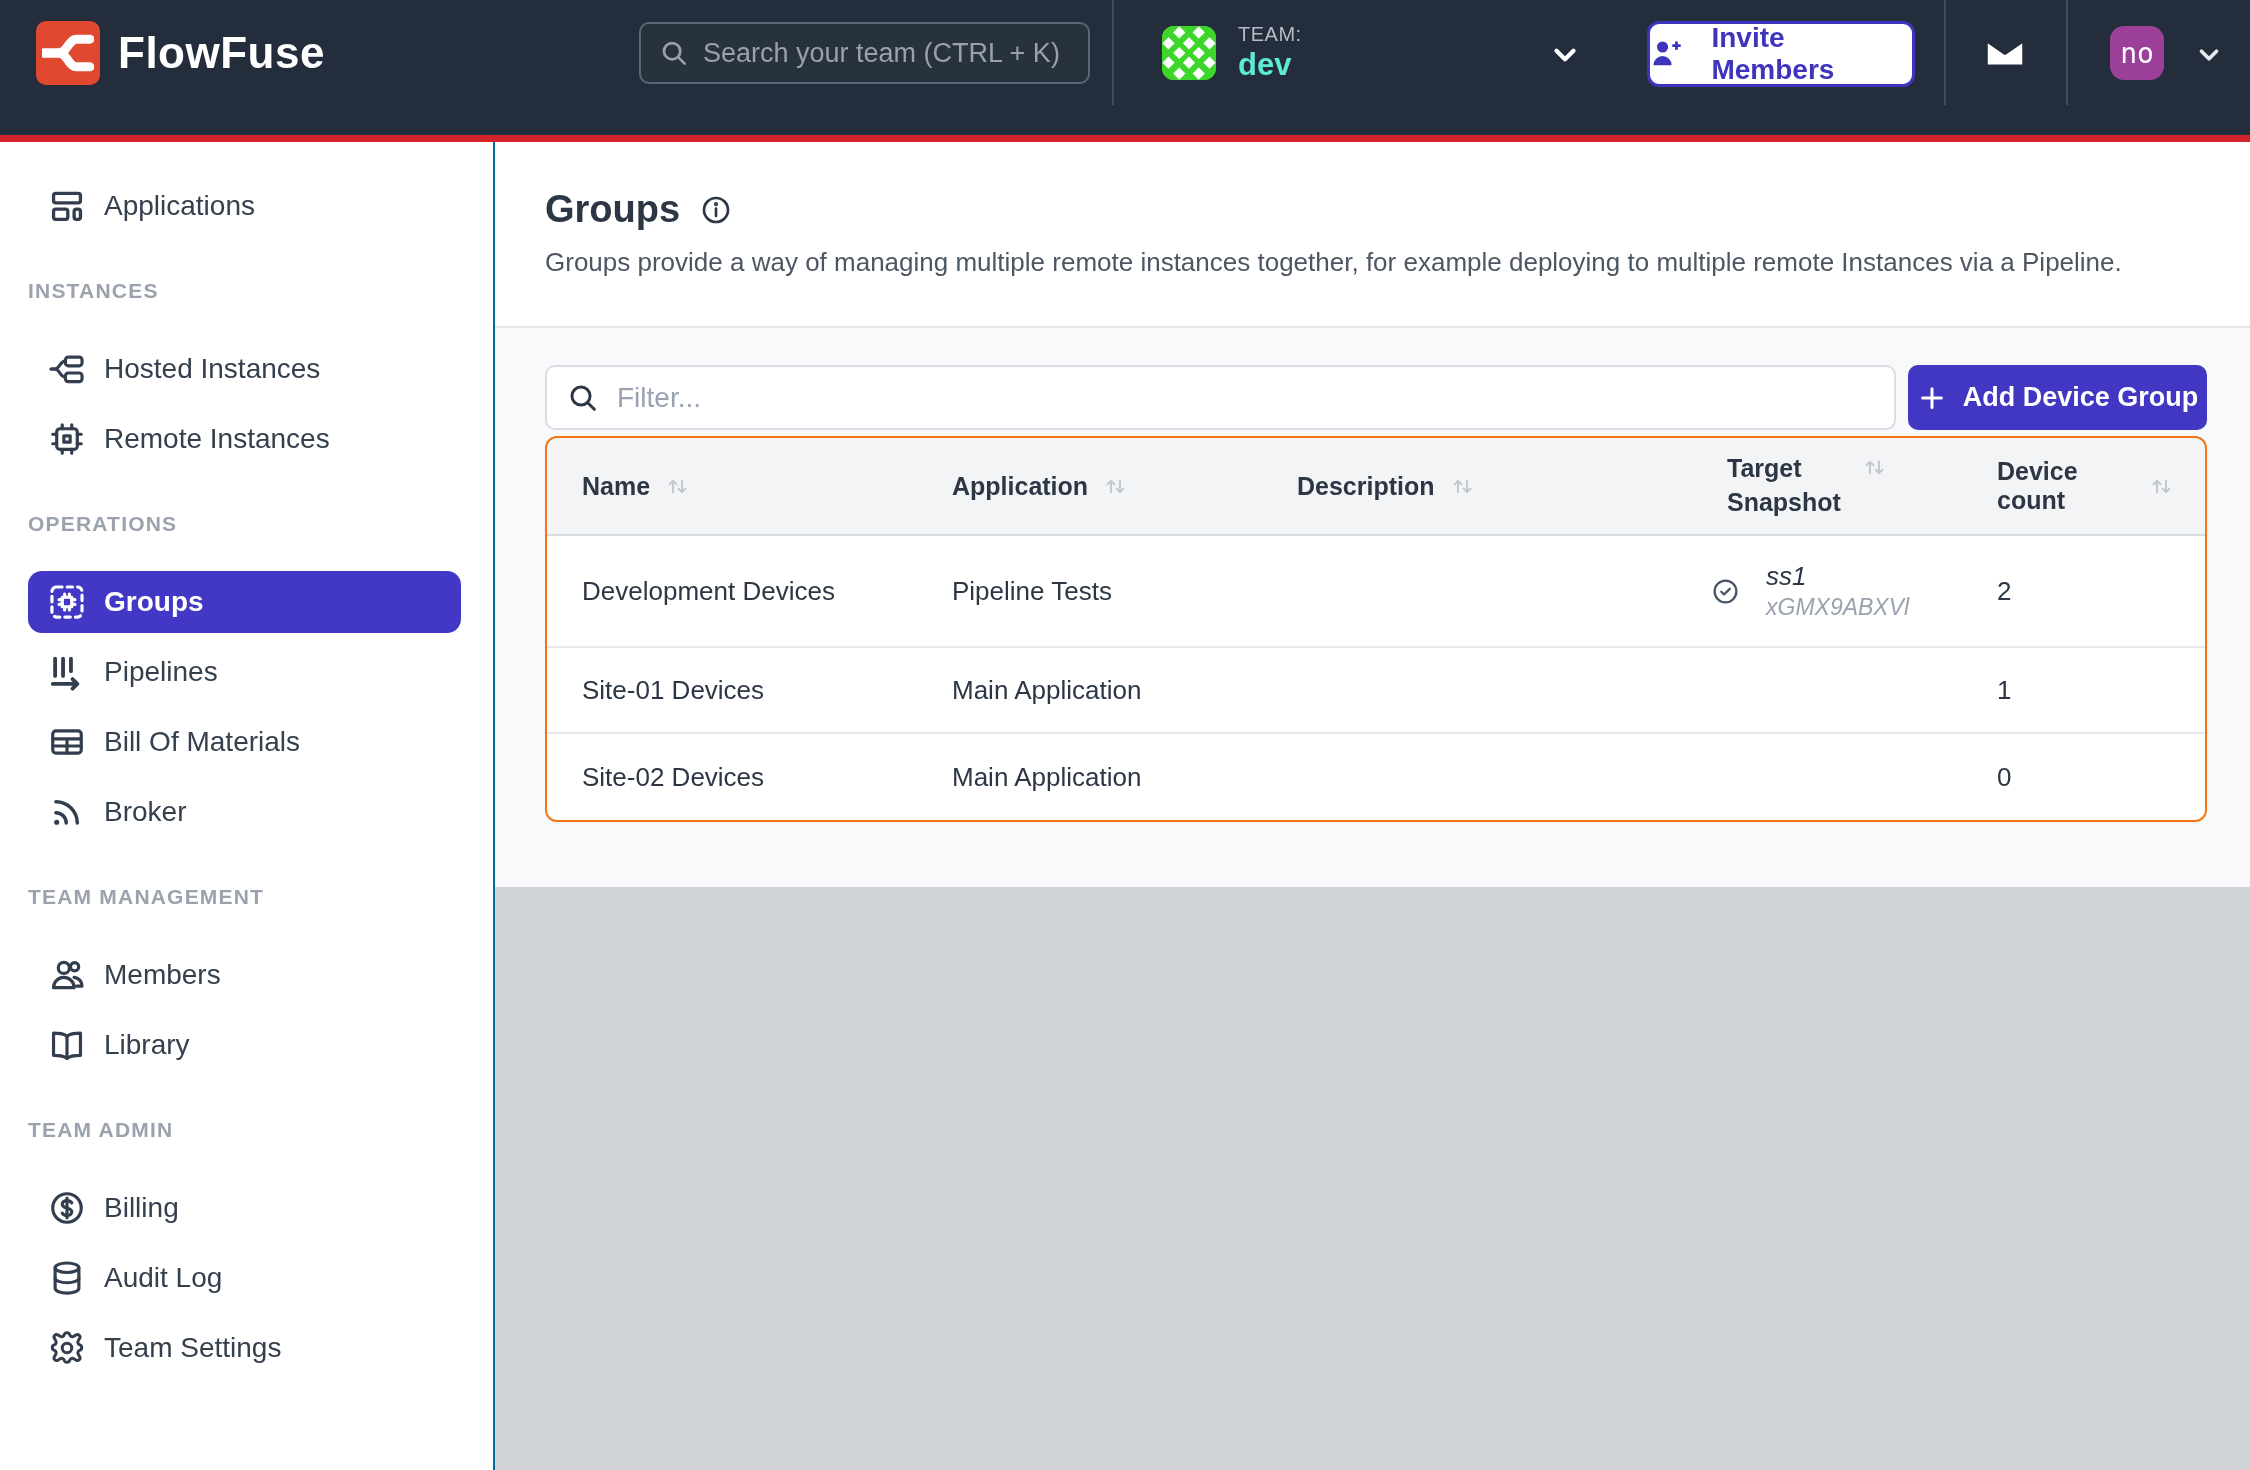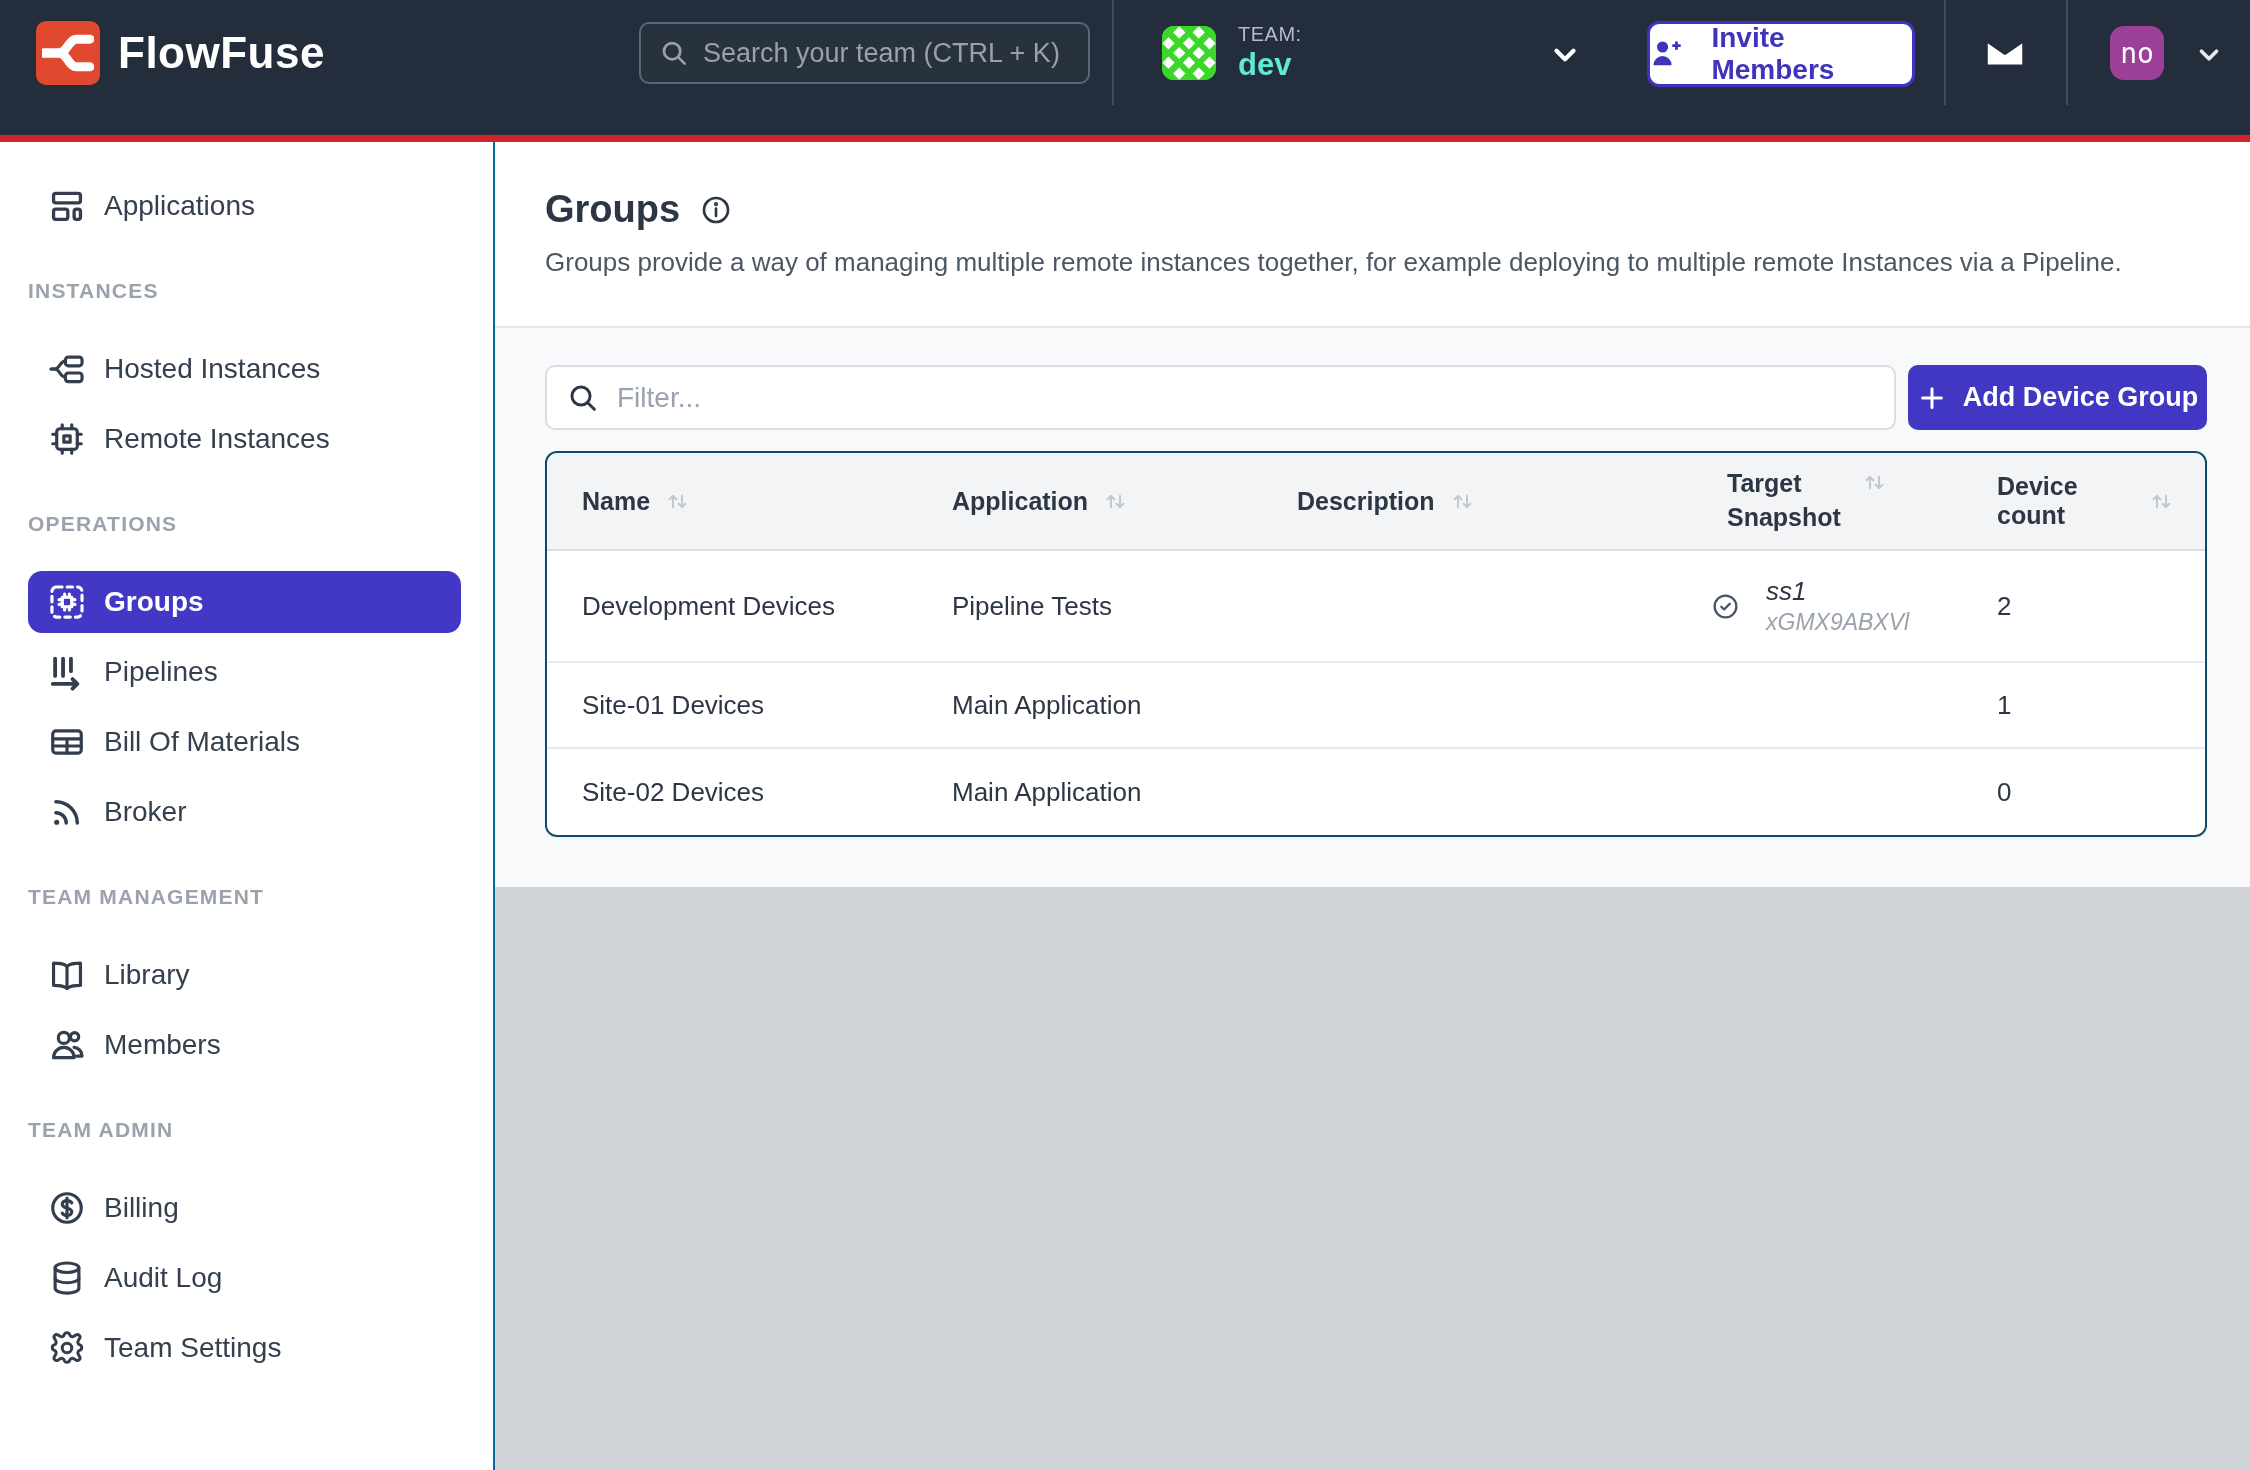"Name" .table-card { border: 2px solid #0c4a6e -> 2px solid #f97316; margin-top: 21px -> 6px }
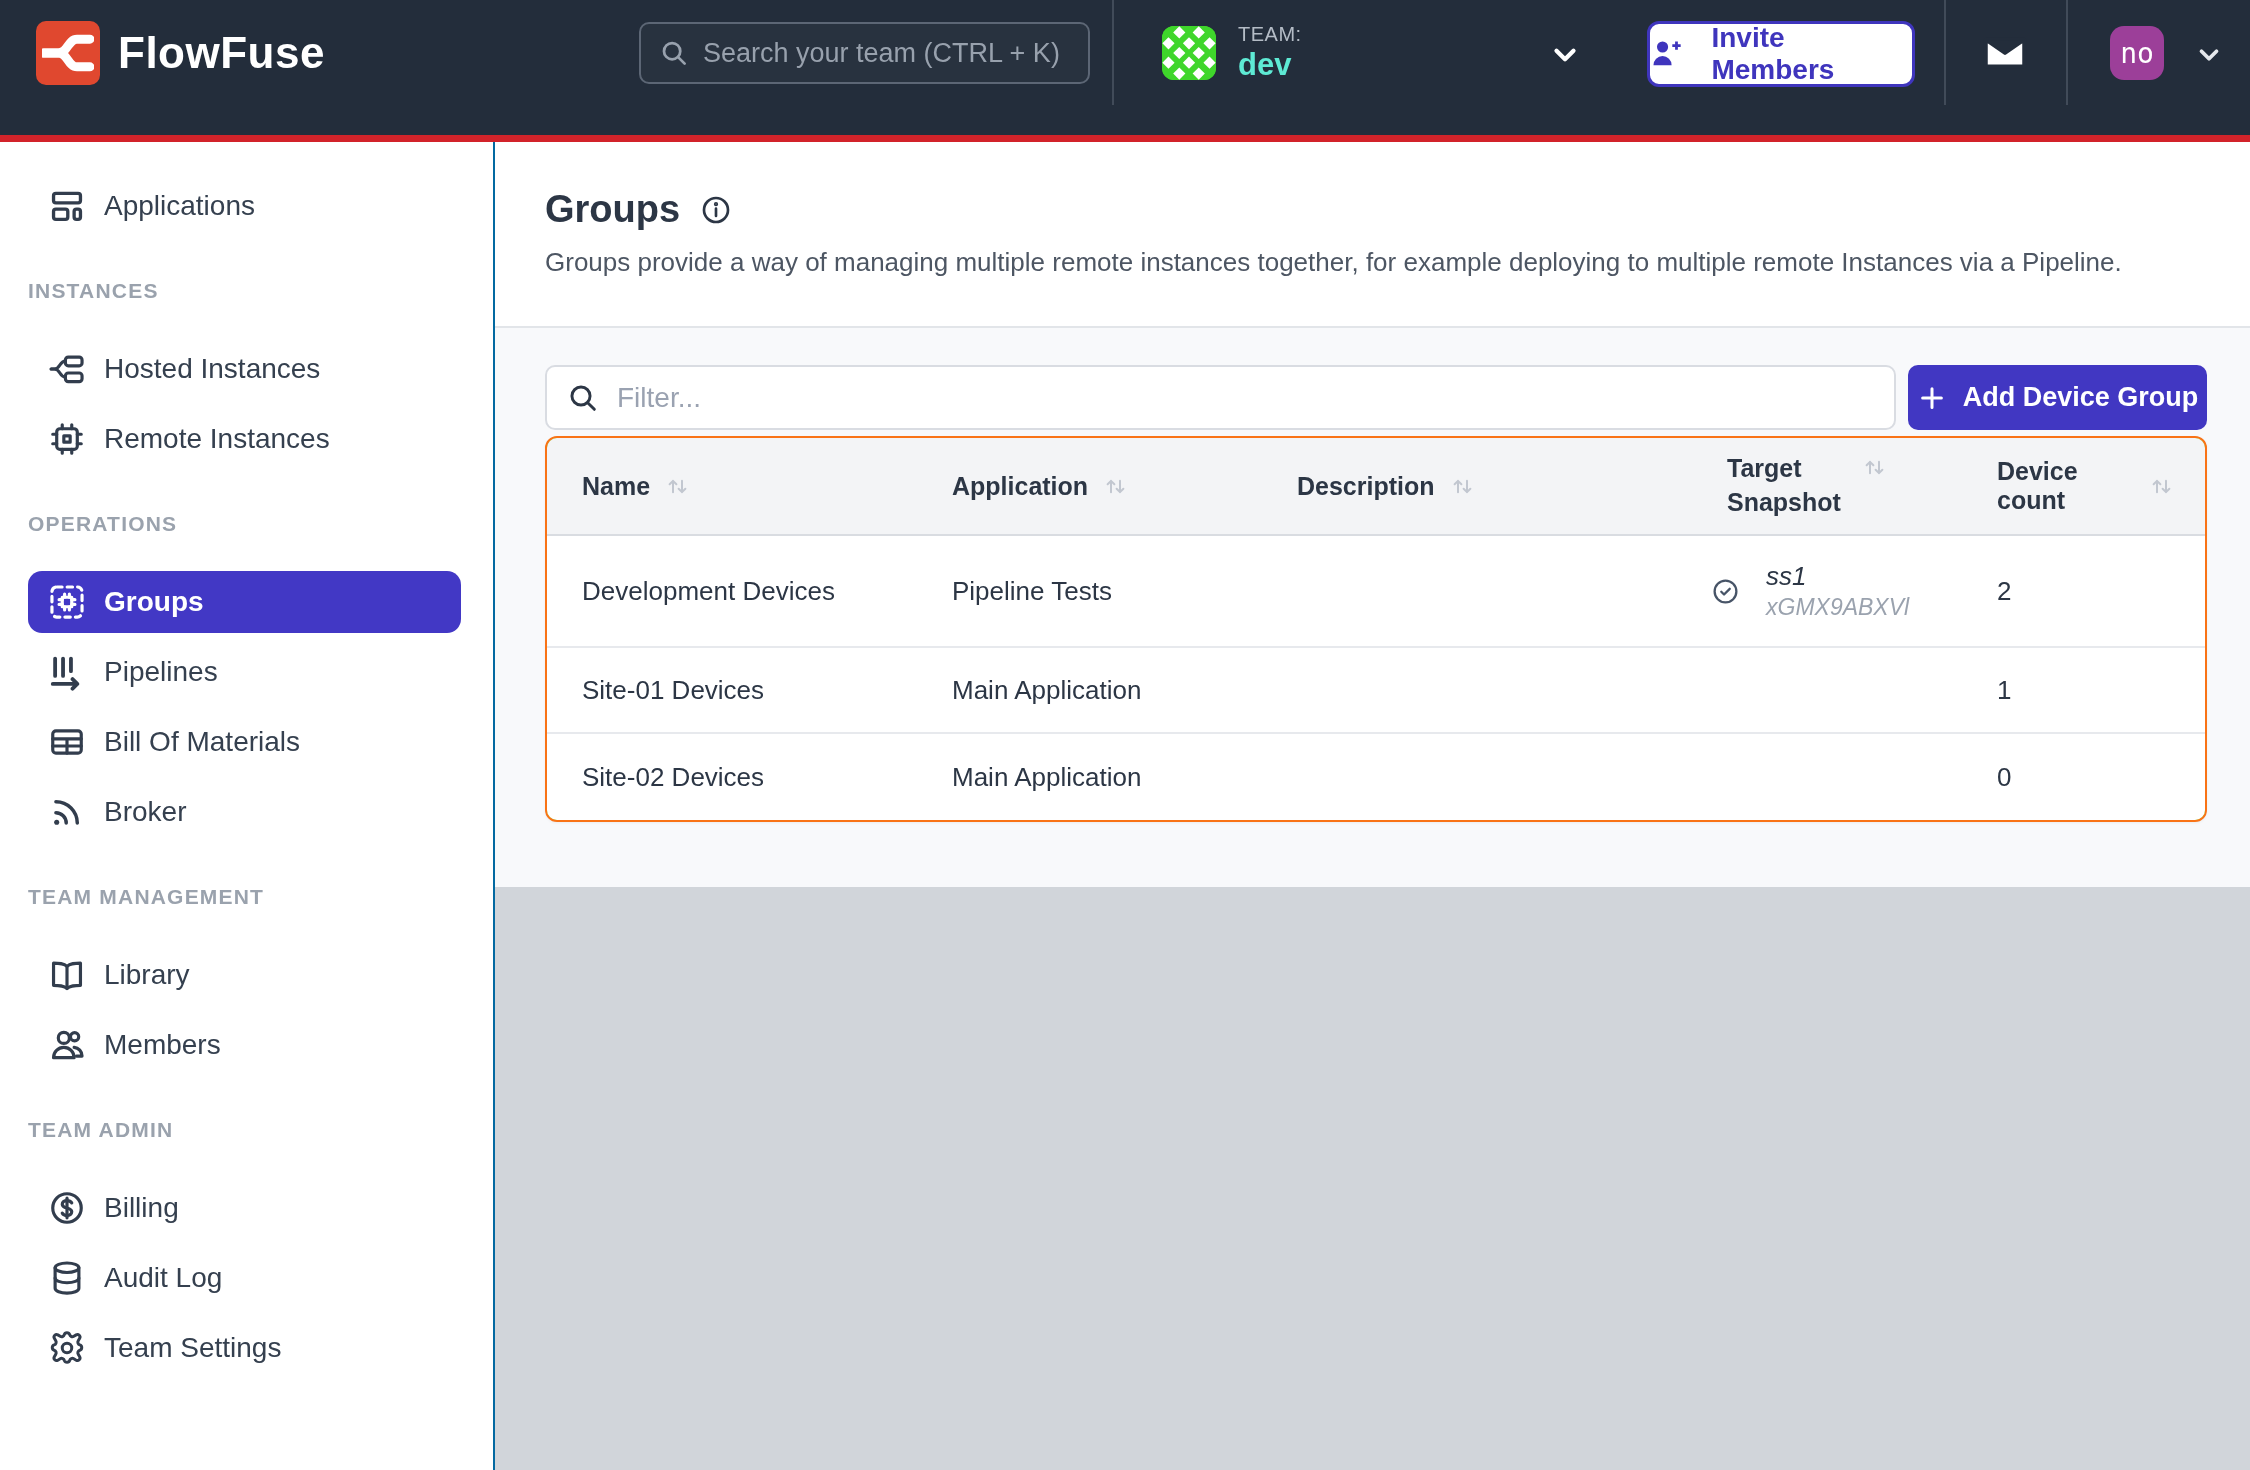"Library" div.side-item { order: before "Members" -> after "Members" }
